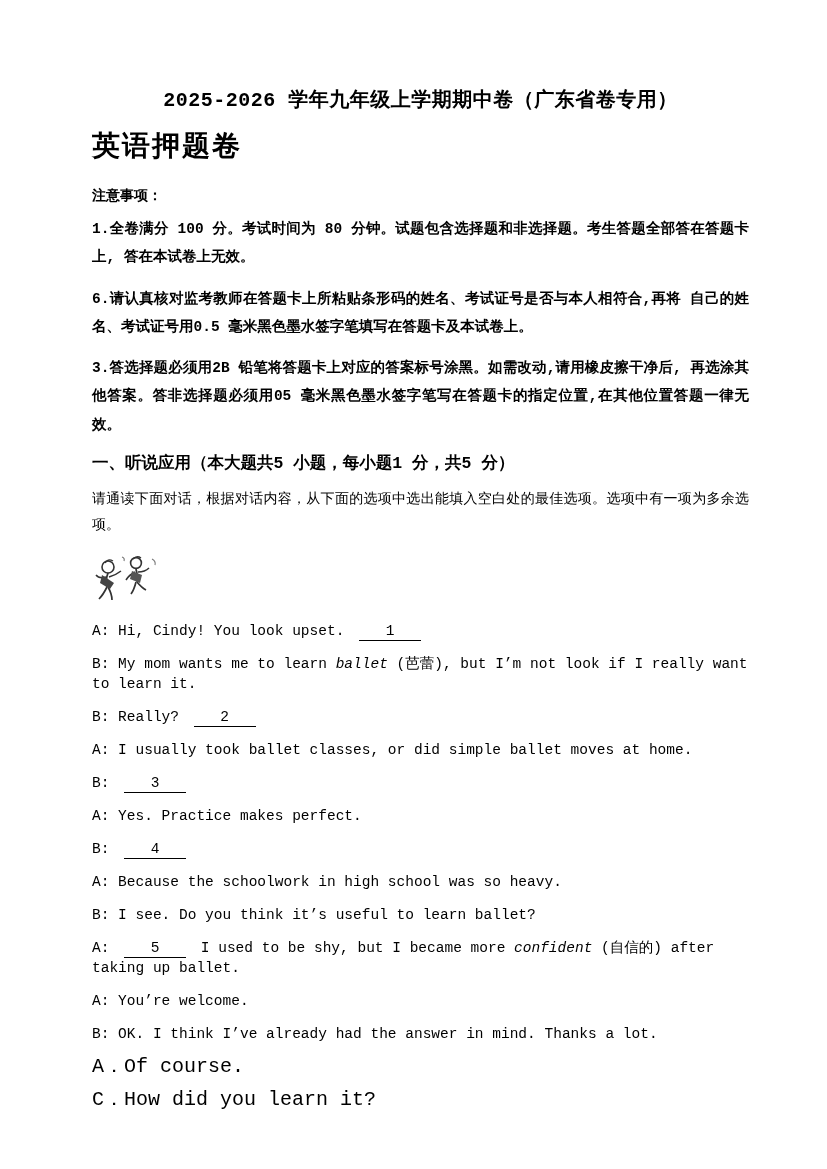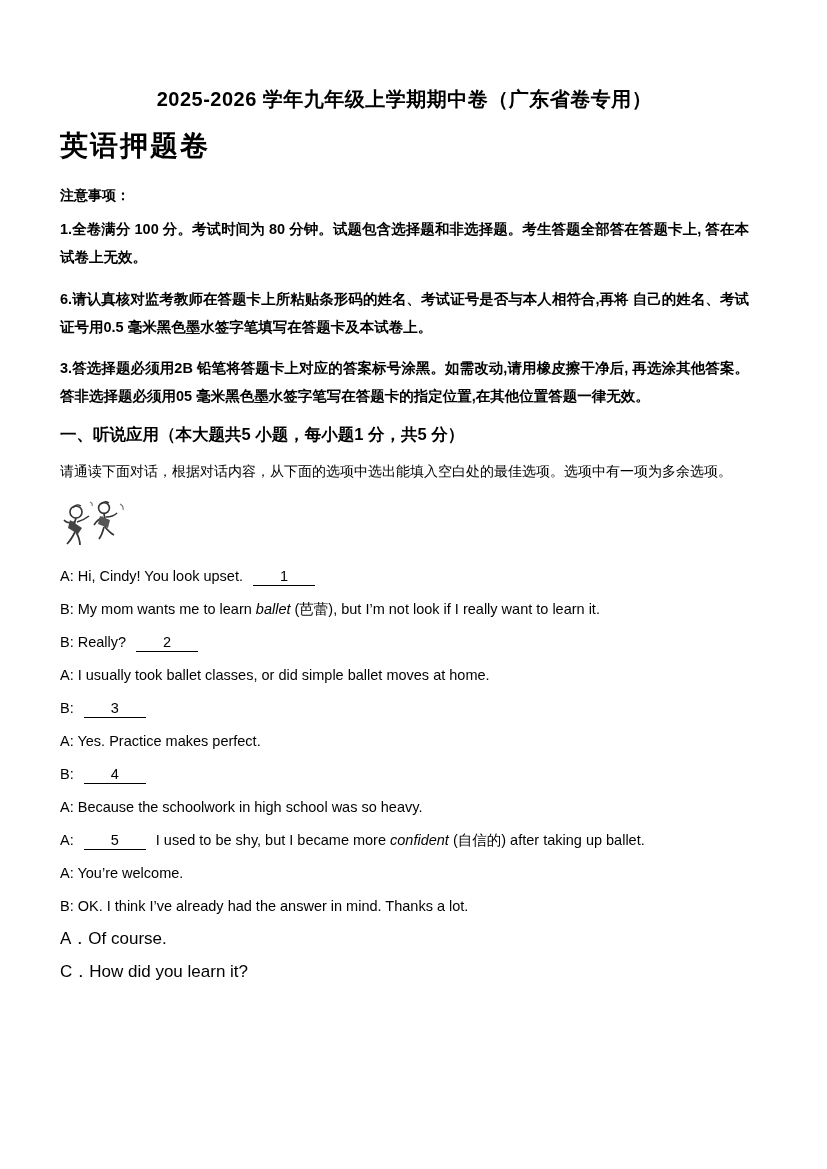"2025-2026 学年九年级上学期期中卷（广东省卷专用）" .page { font-family: Liberation Sans, sans-serif -> Liberation Mono, monospace; padding: 86px 78px 30px 60px -> 86px 78px 30px 92px }
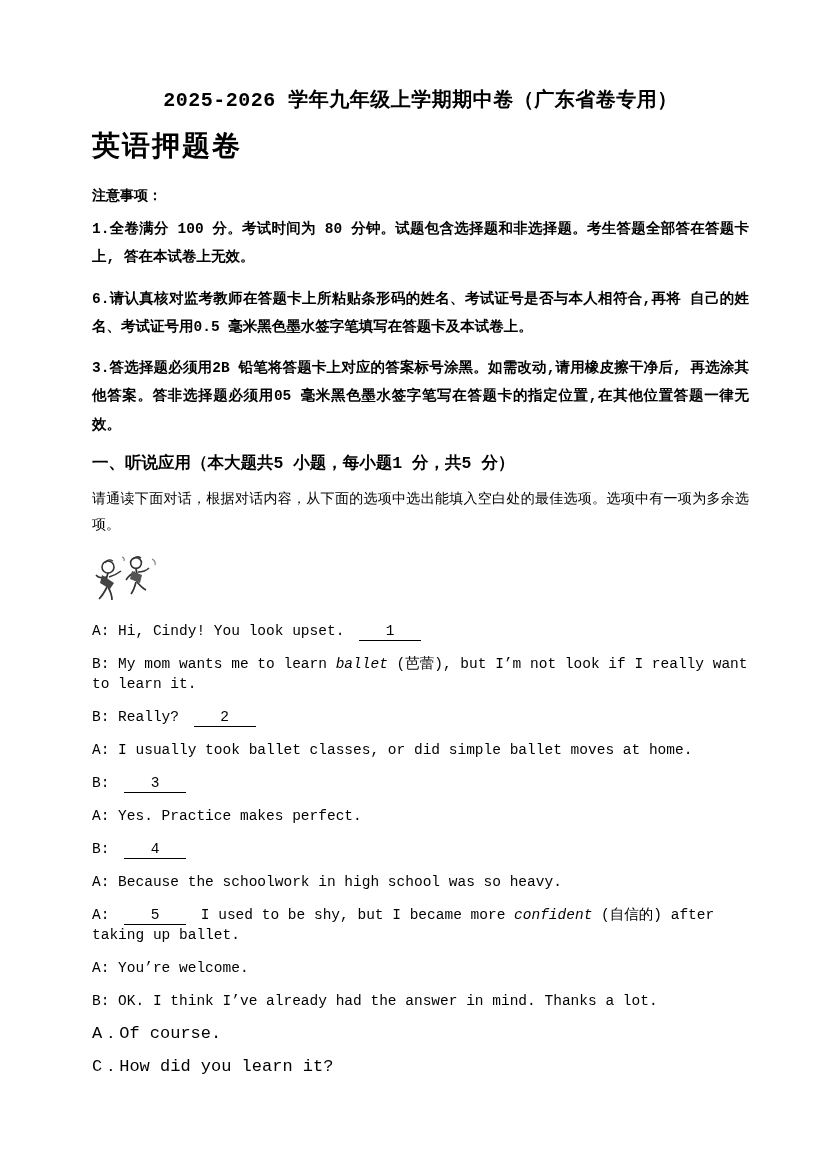"B: I see. Do you" p.dlg-line { html: none -> <p><span>B: I see. Do you think it’s useful to learn ballet?</span></p> }
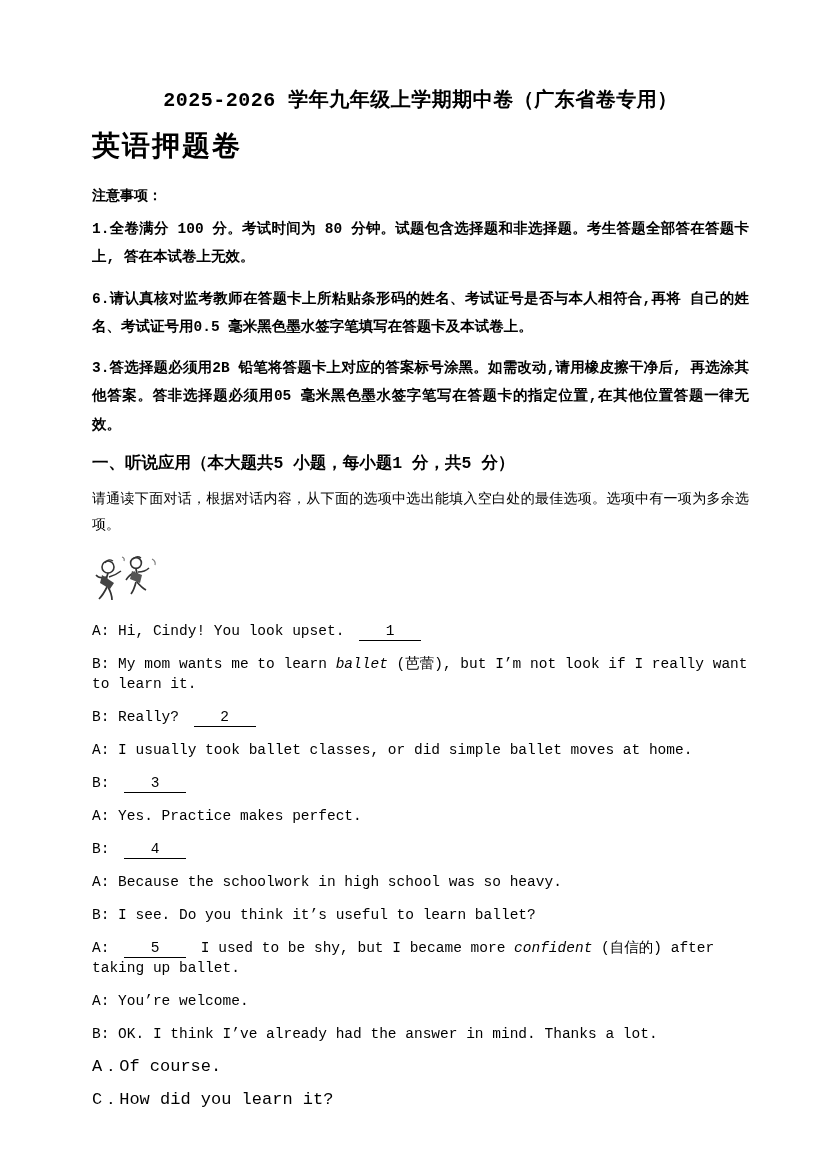"A．Of course." .option-line { font-size: 17px -> 20px }
